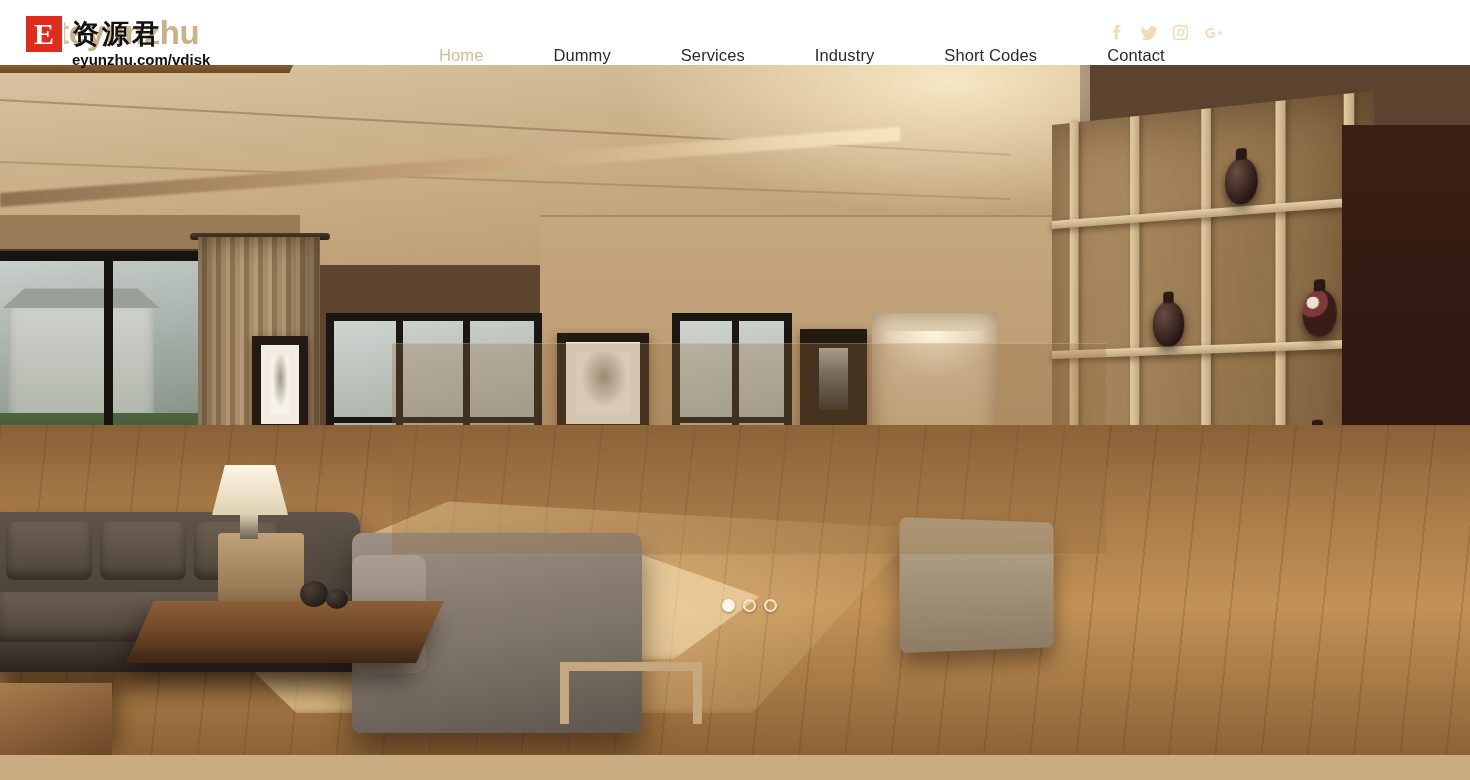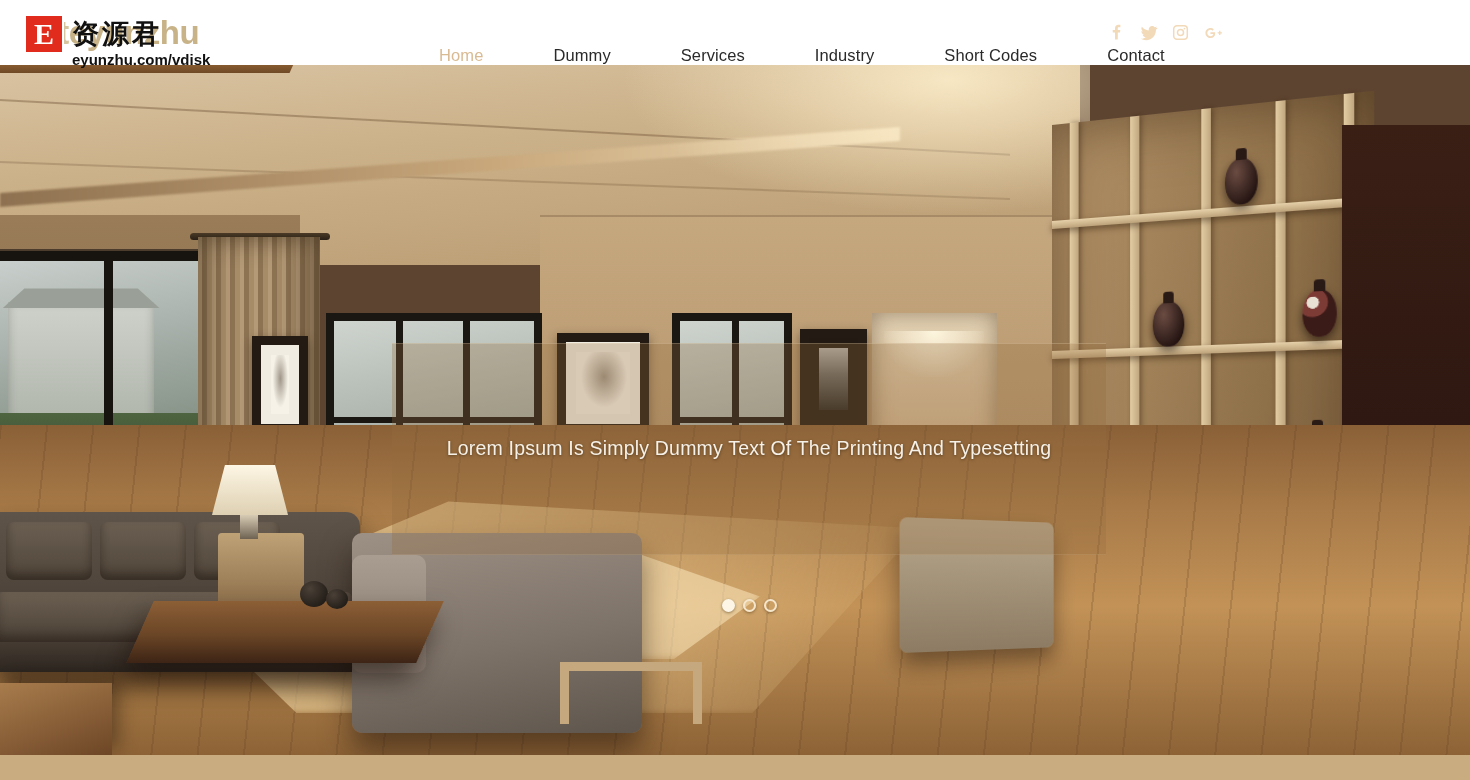"Lorem Ipsum Is Simply Dummy" p { html: <p>Lorem Ipsum Is Simply Dummy Text Of The Printing And Typesetting</p> -> none }
